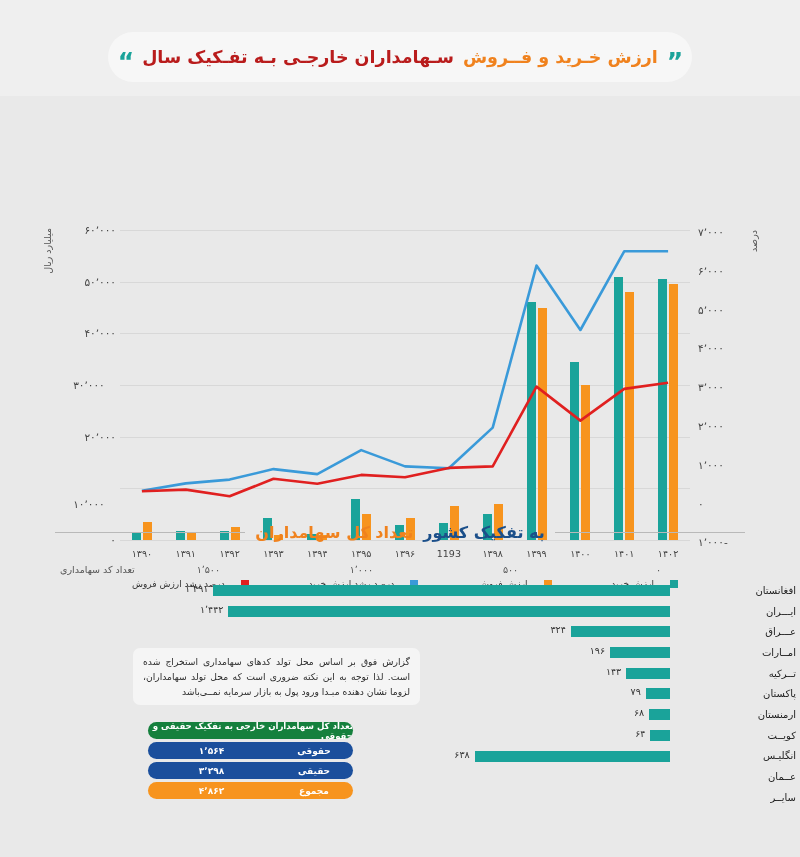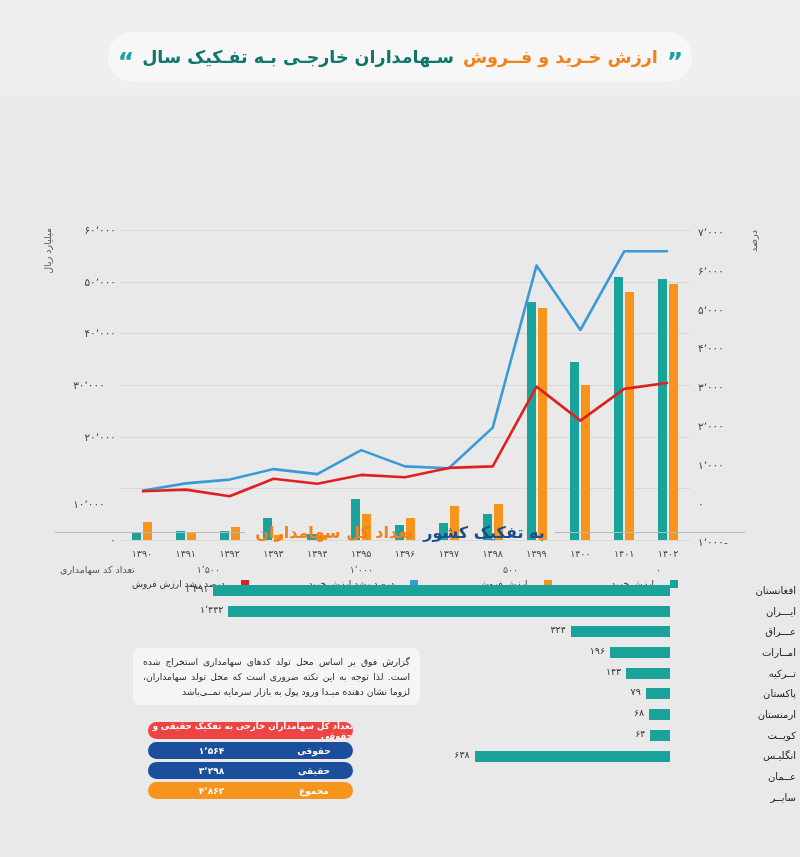"سـهامداران خارجـی بـه تفـکیک سال" .t-blue { color: #0f766e -> #b91c1c }
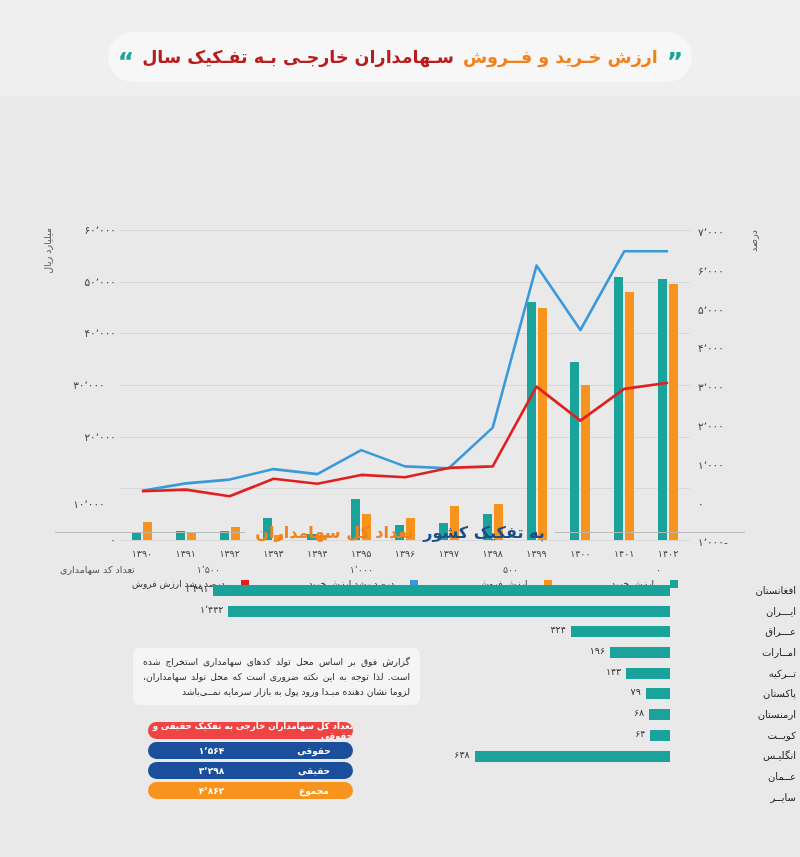"۱۳۹۷" div.xlab { text: ۱۳۹۷ -> 1193 }
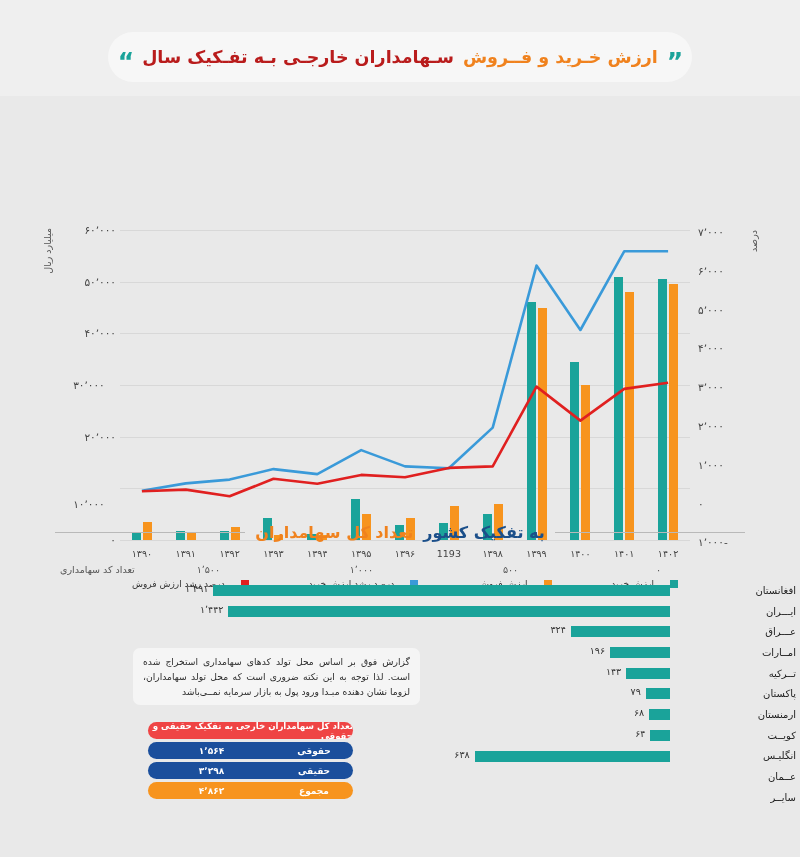"تعداد کل سهامداران خارجی به" .sum-head { background: #ef4444 -> #15803d }
